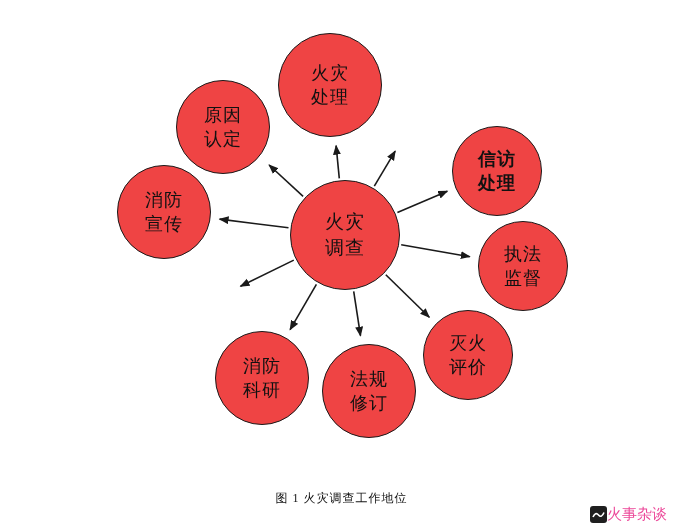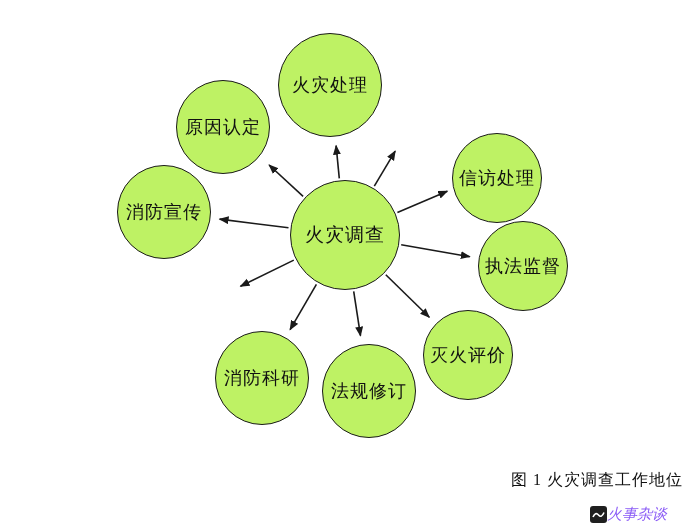"火灾" .node { background: #bef264 -> #ef4444; flex-direction: row -> column }
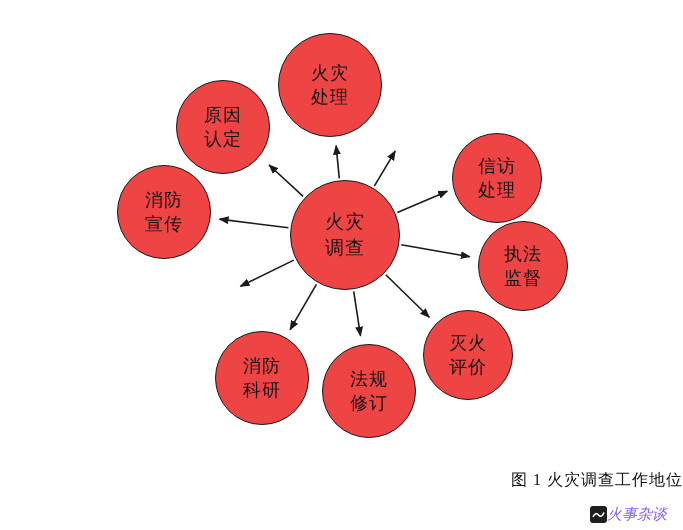"信访" div.node { font-weight: none -> bold; top: 133px -> 126px }
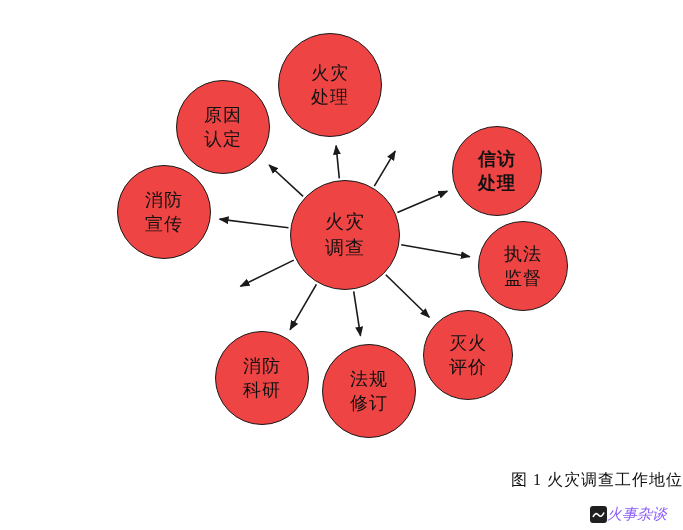"图 1 火灾调查工作地位" .caption { font-size: 16px -> 12px; text-align: right -> center; top: 470px -> 490px }
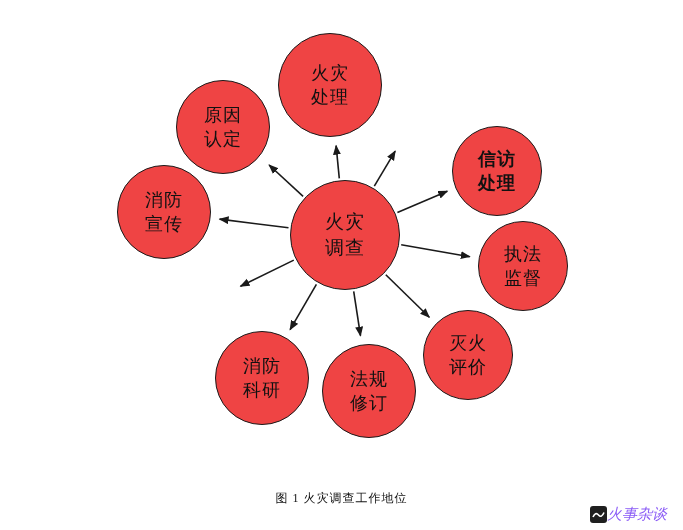"火事杂谈" .watermark { color: #8b5cf6 -> #ec4899; font-style: italic -> none }
